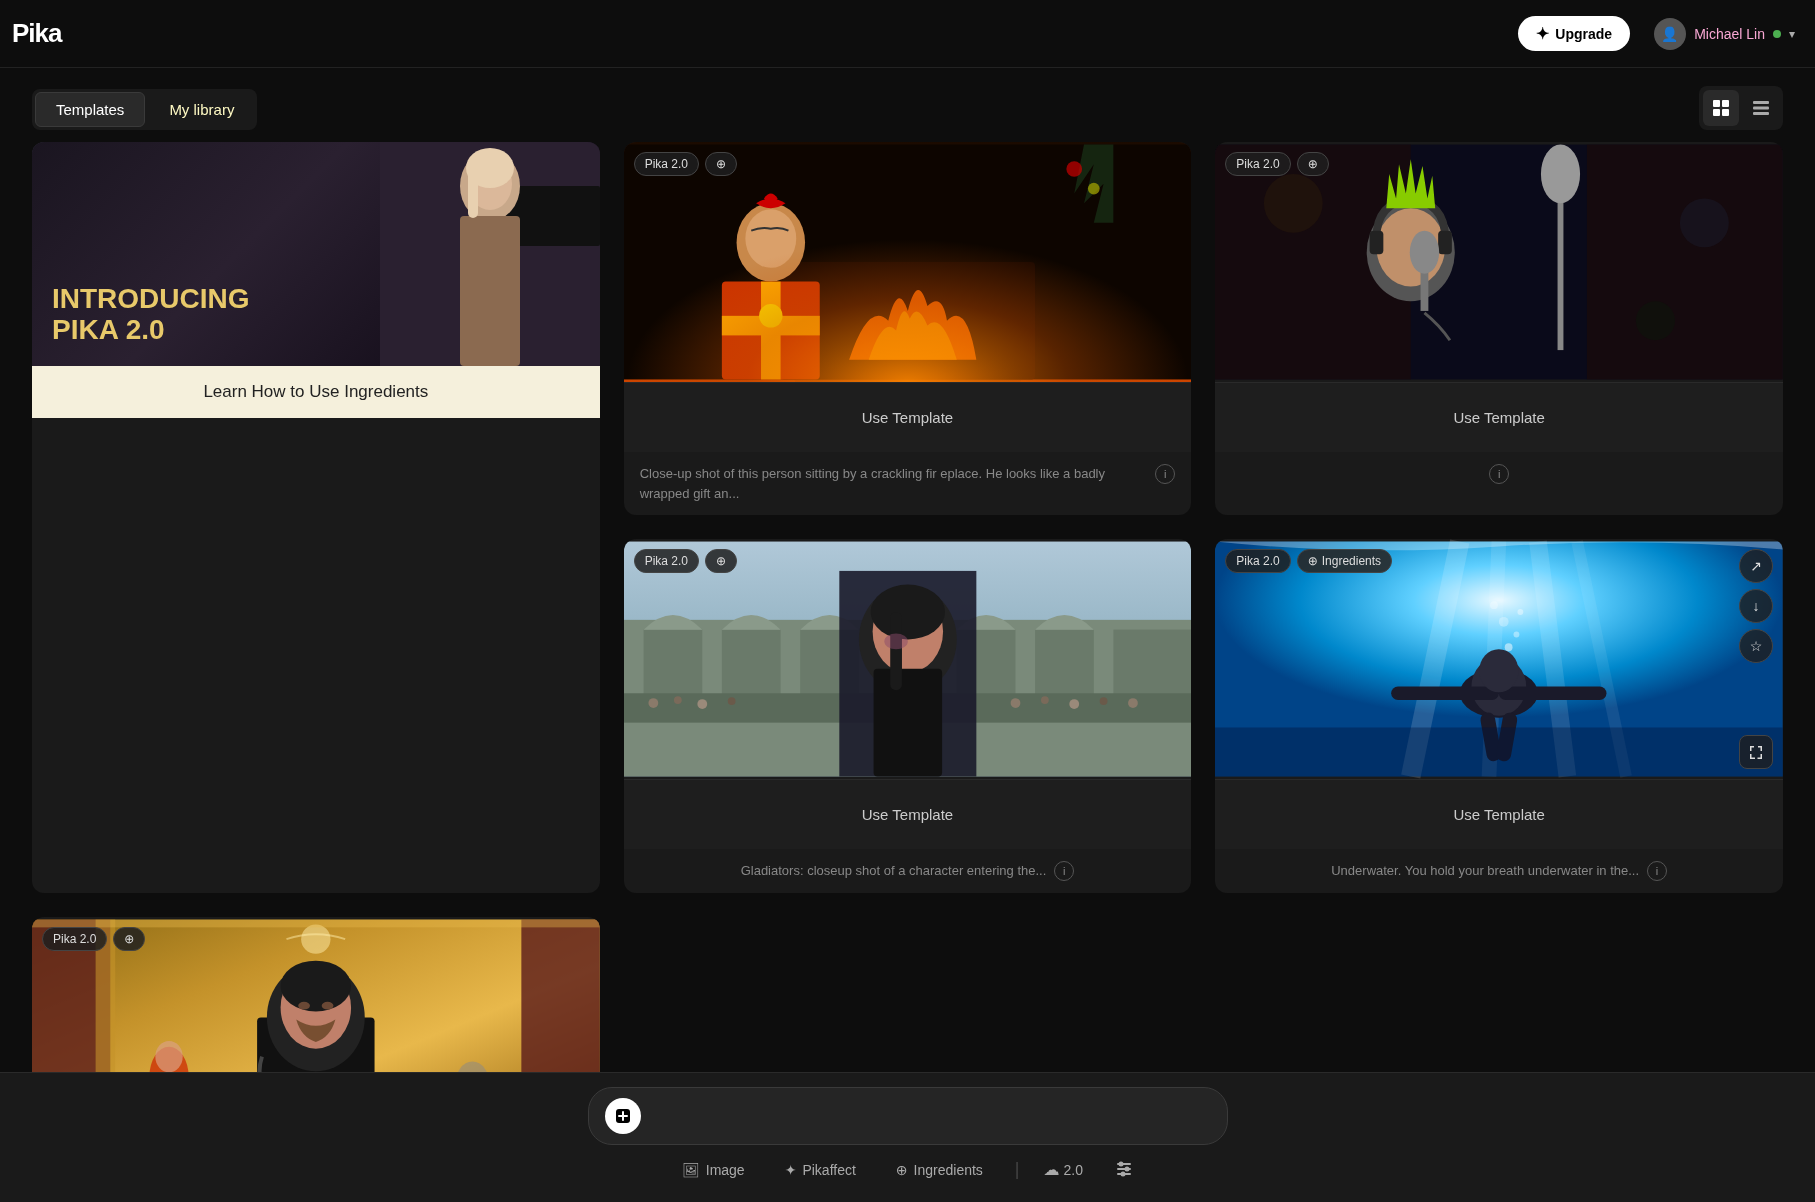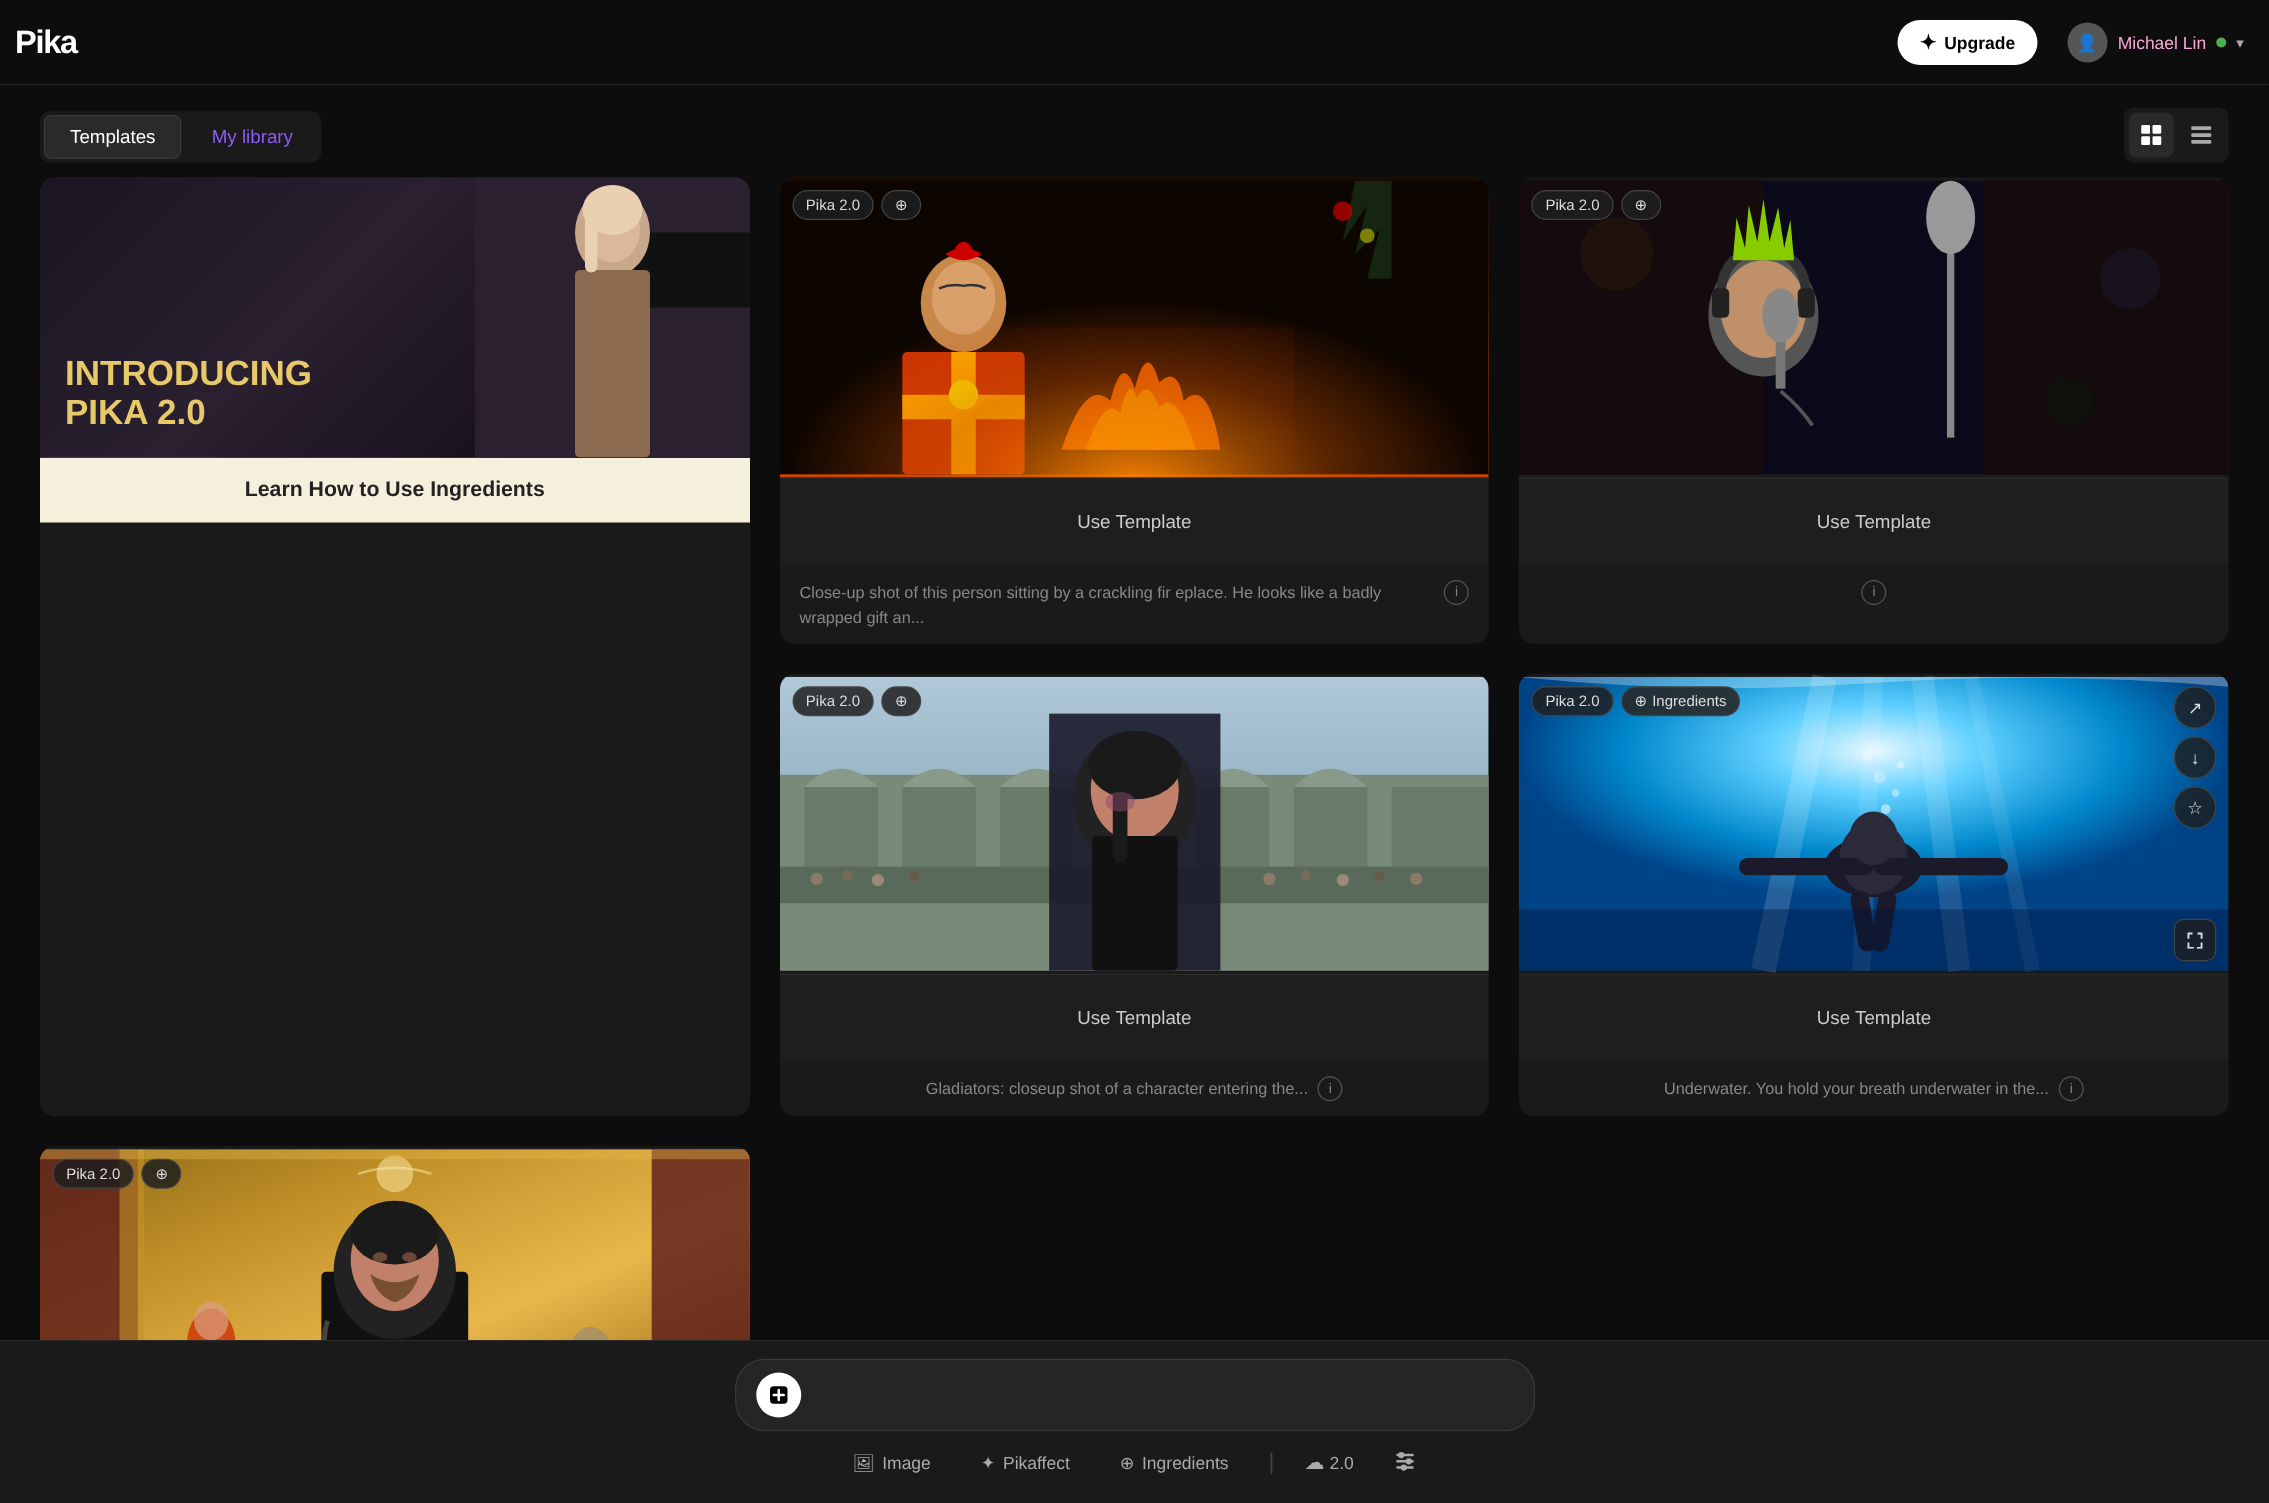"My library" .tab { color: #8b5cf6 -> #fef9c3 }
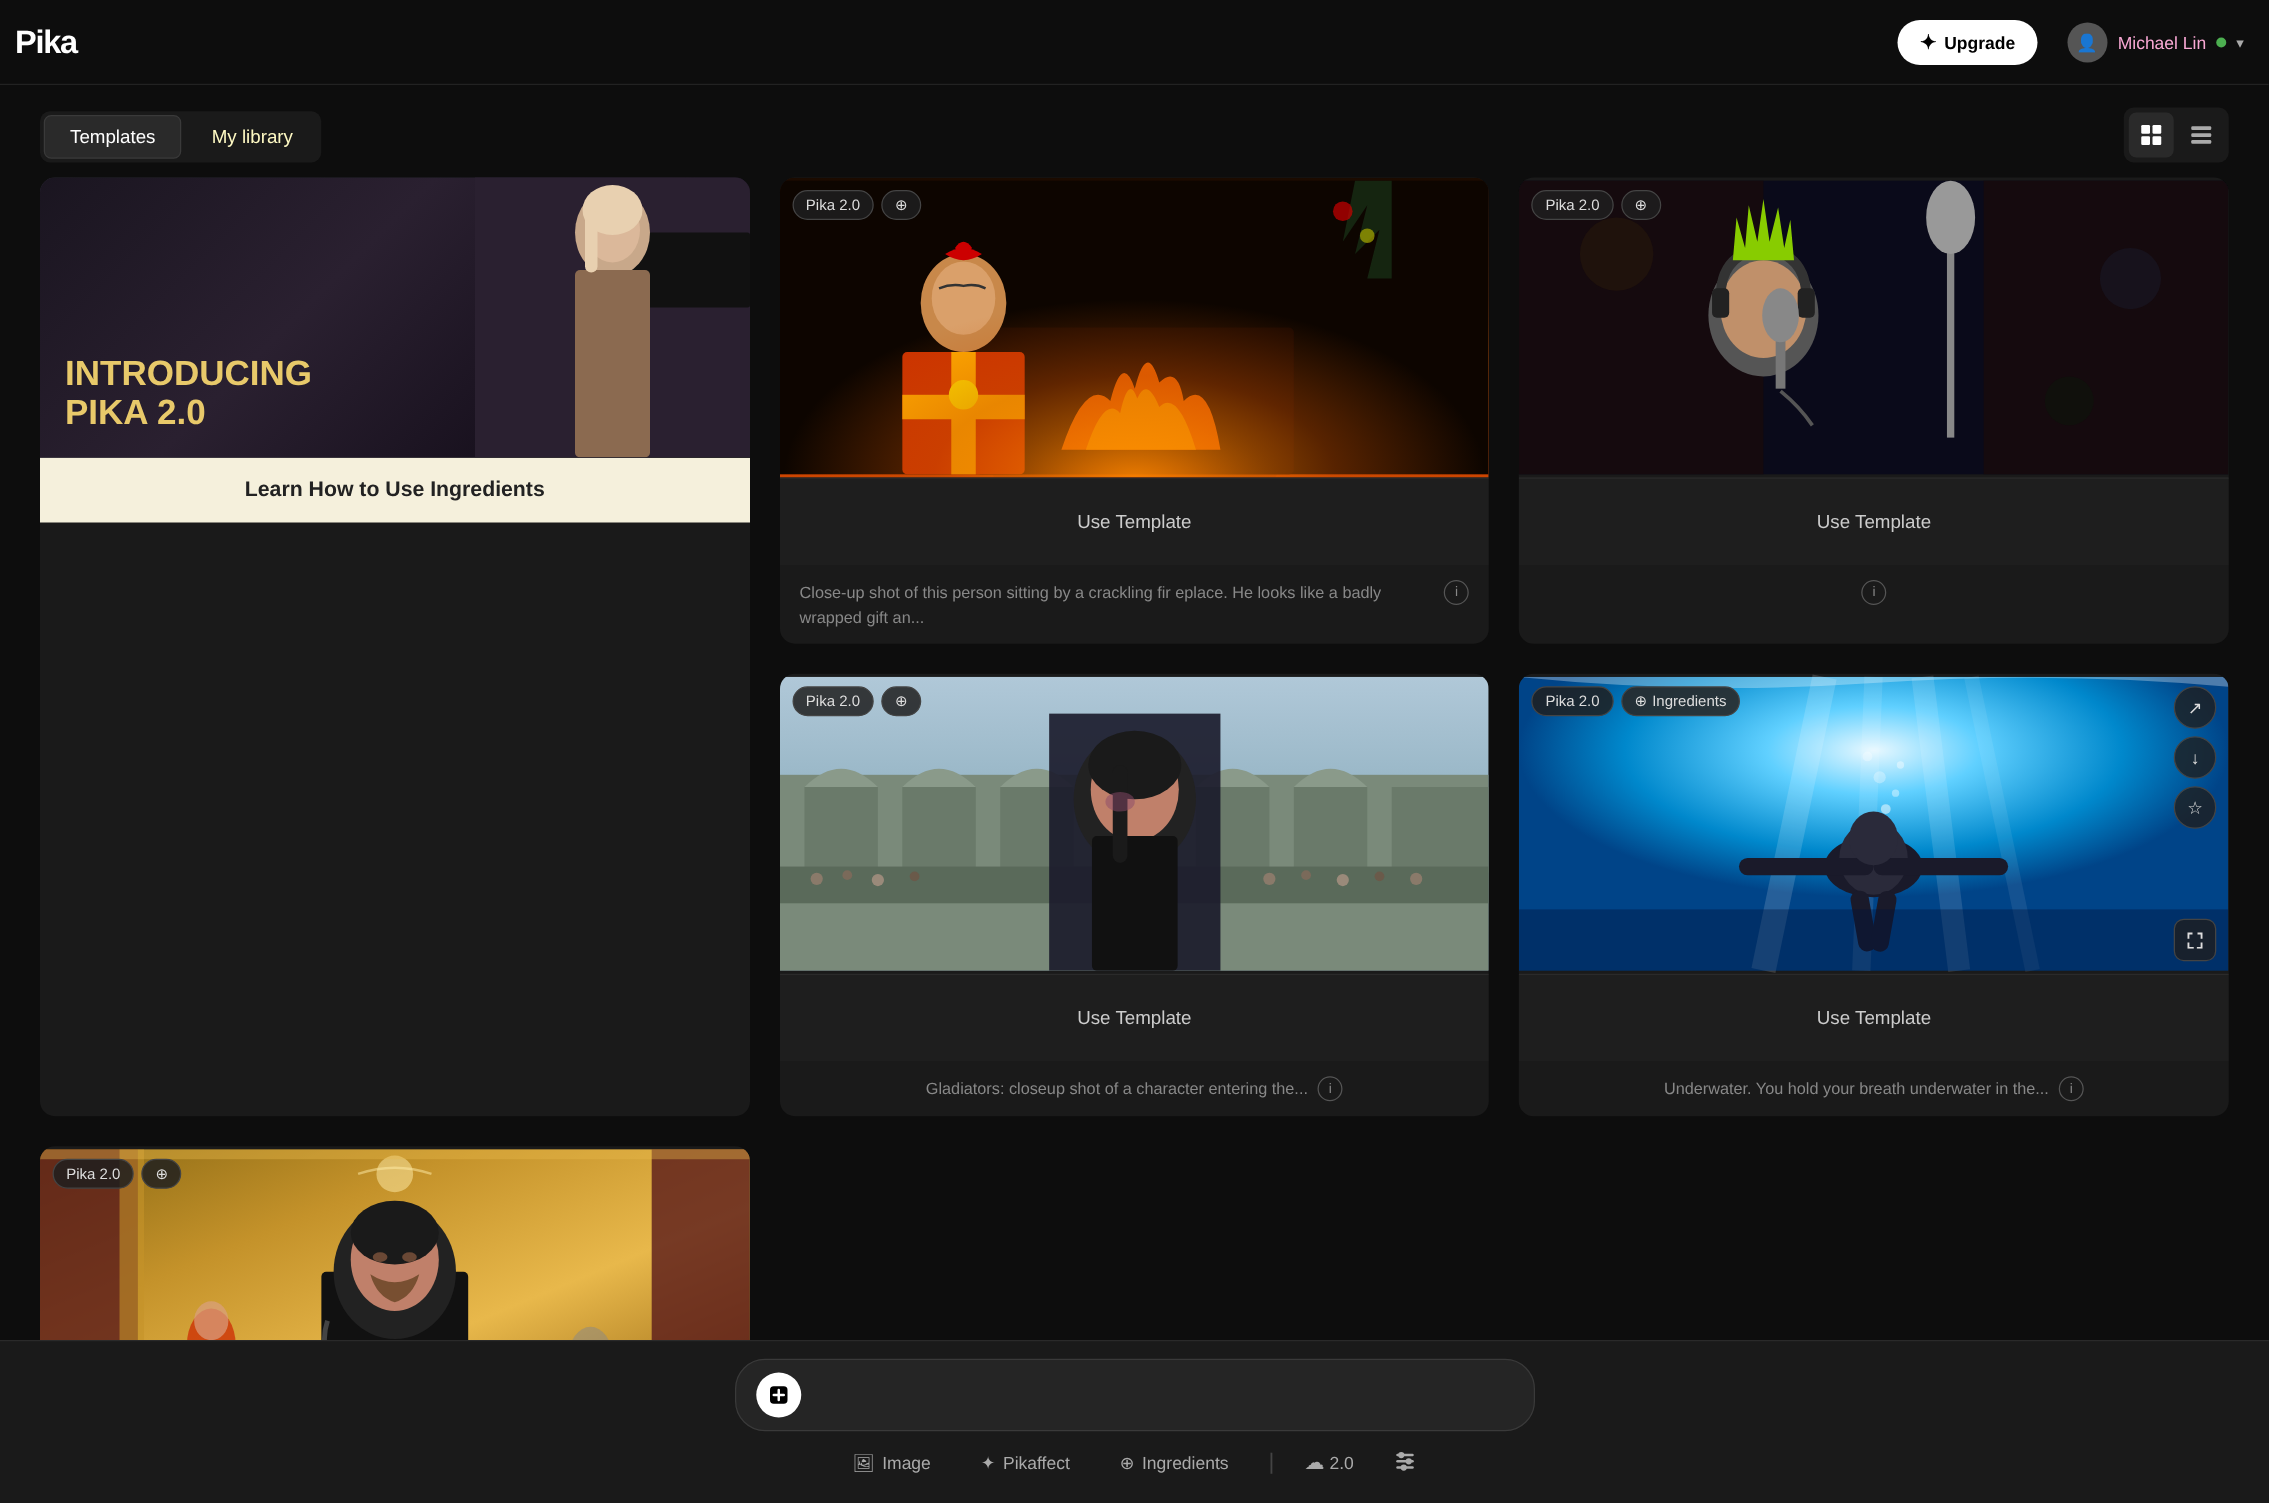"Learn How to Use Ingredients" .hero-learn-btn { font-weight: 700 -> 400 }
